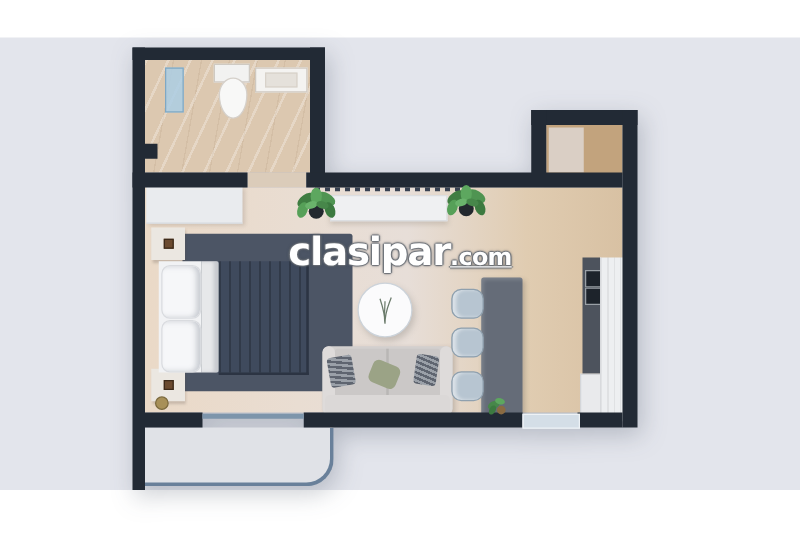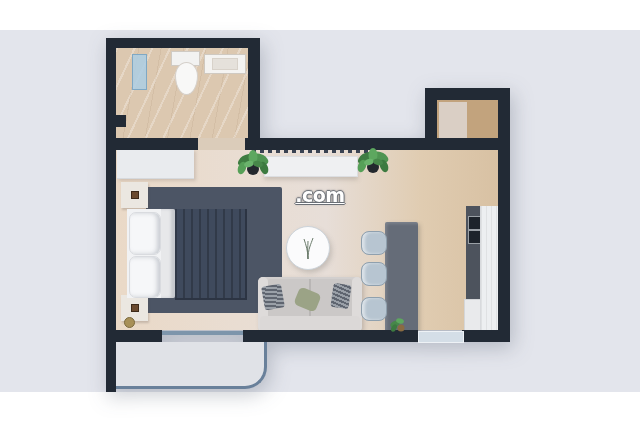"clasipar" span.wm-brand { html: none -> <span>clasipar</span> }
